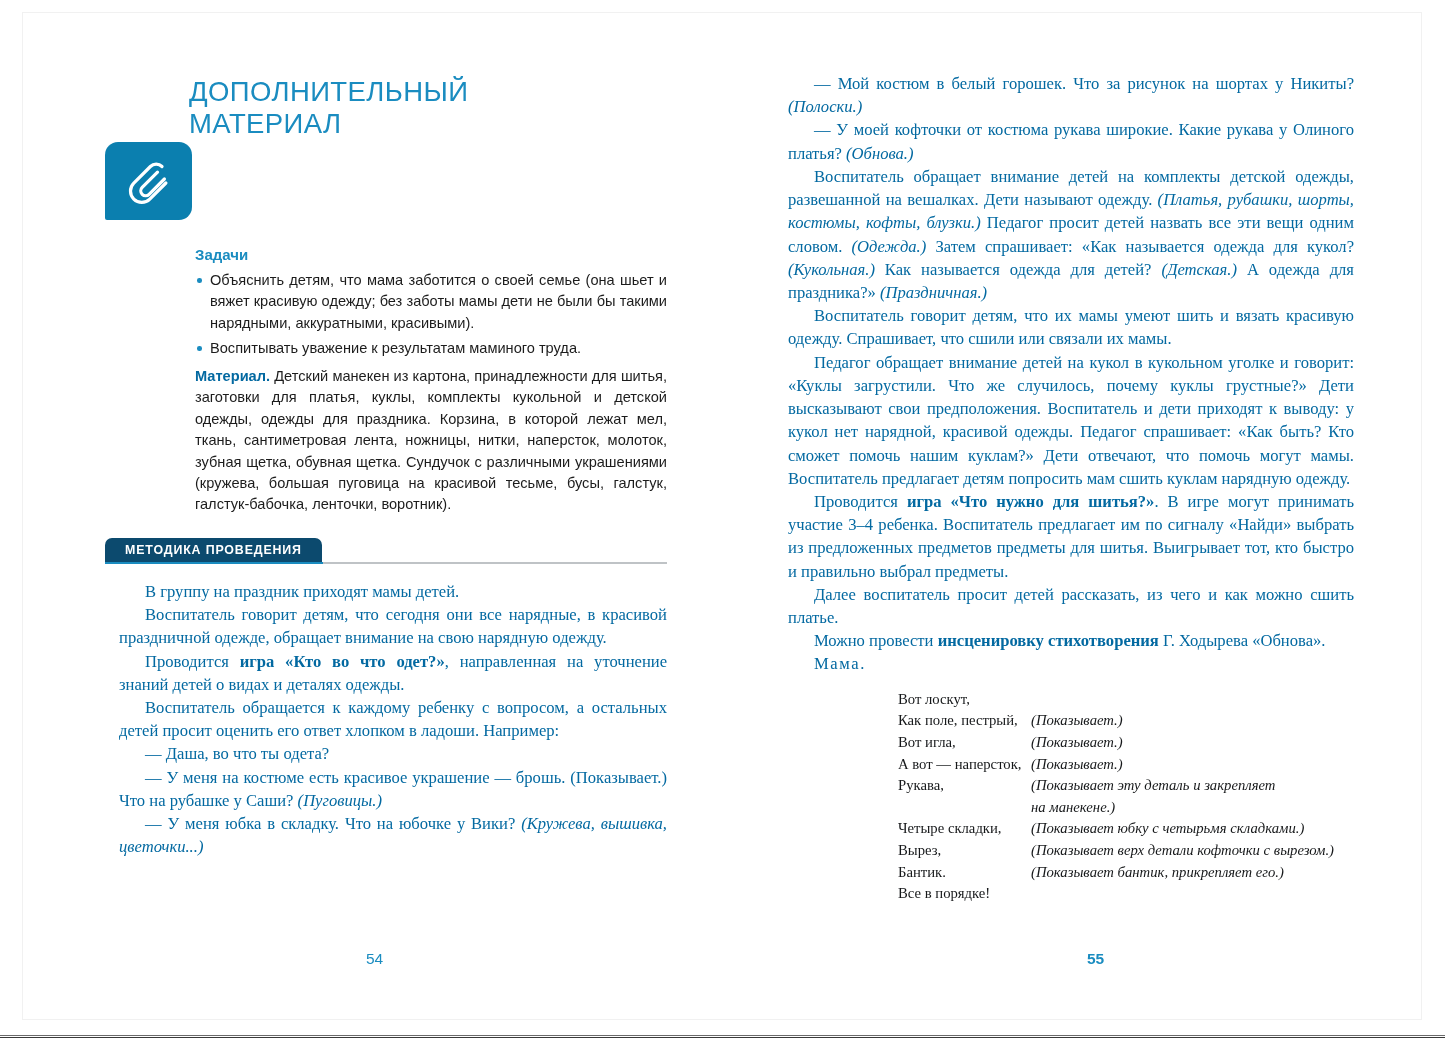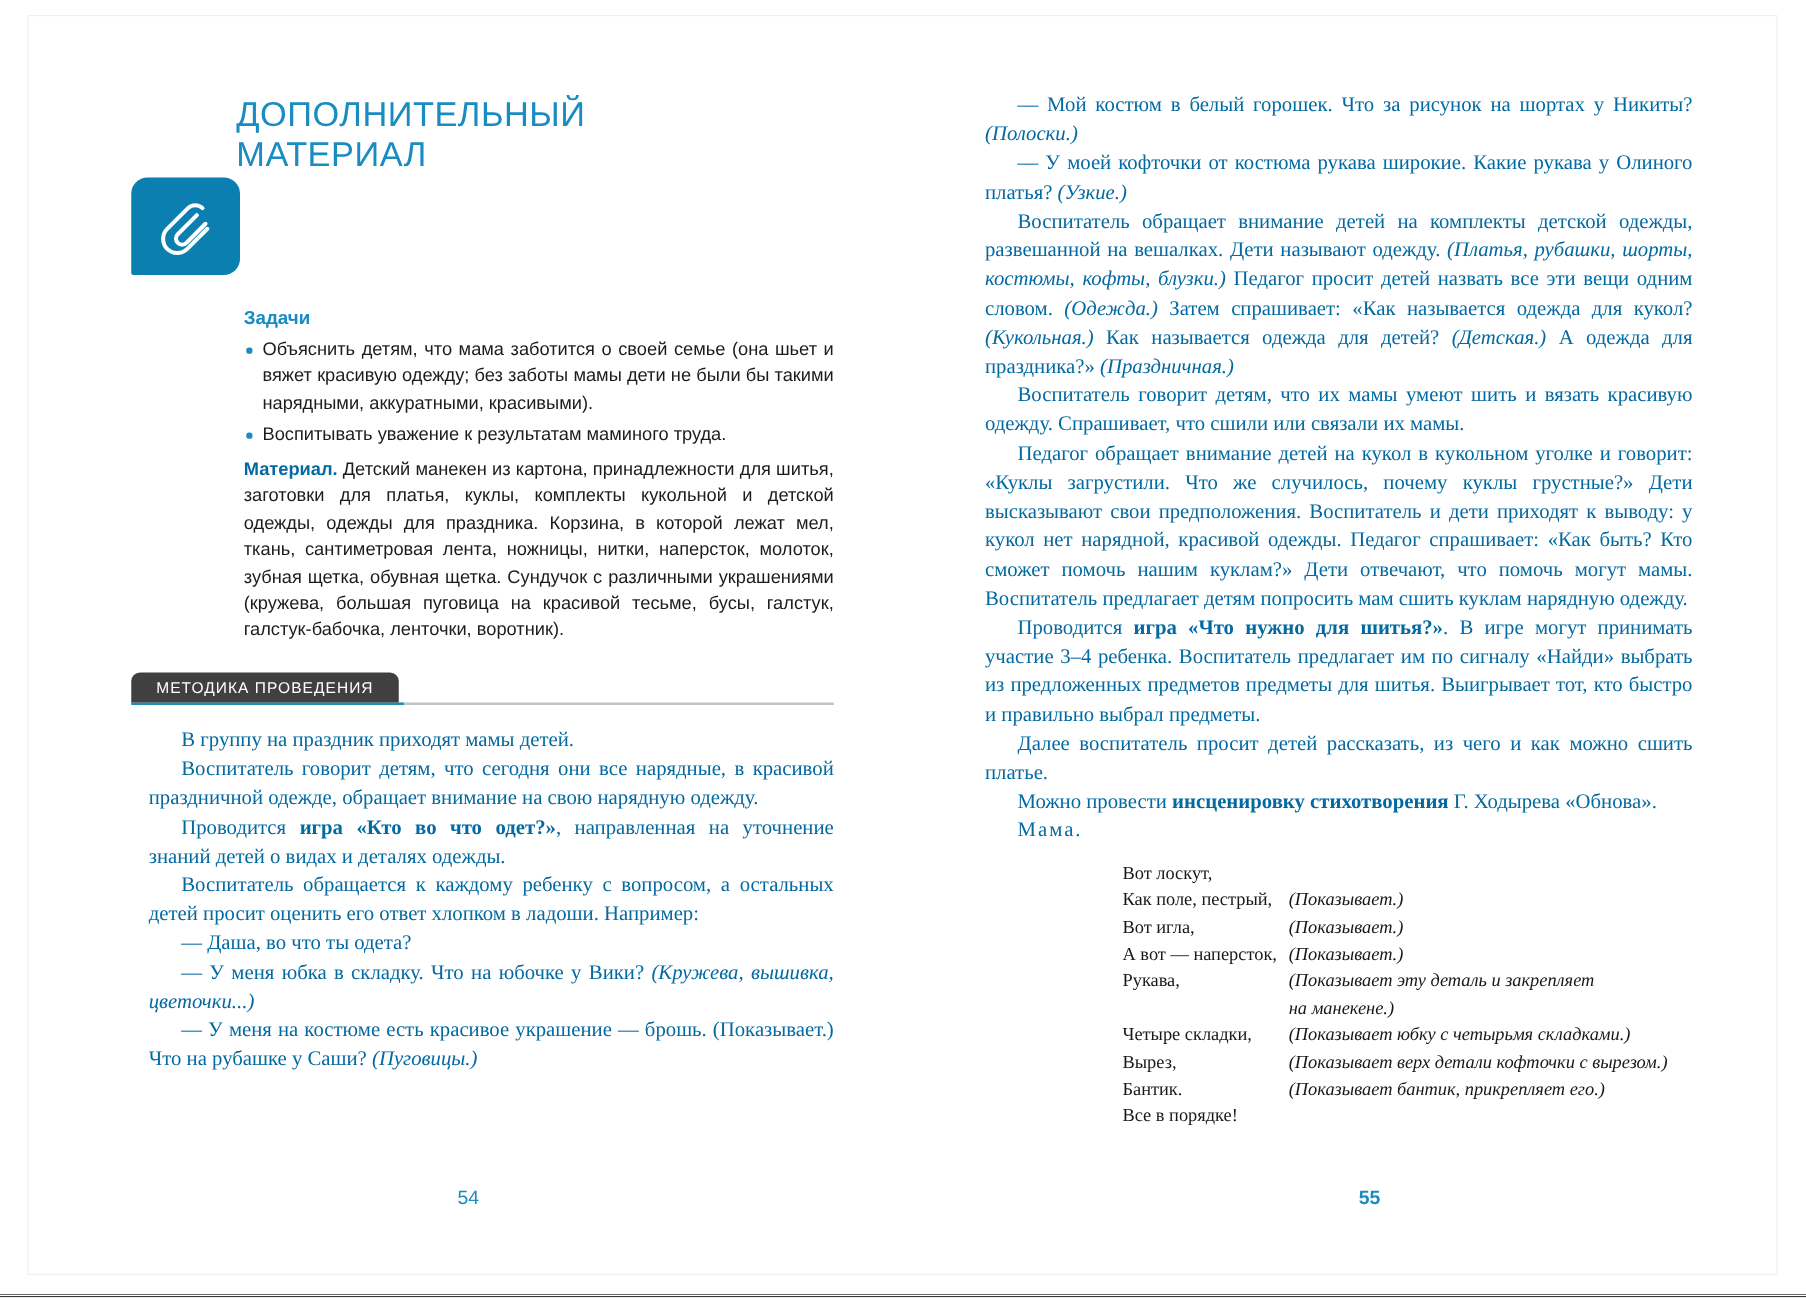"(Узкие.)" em { text: Узкие -> Обнова }
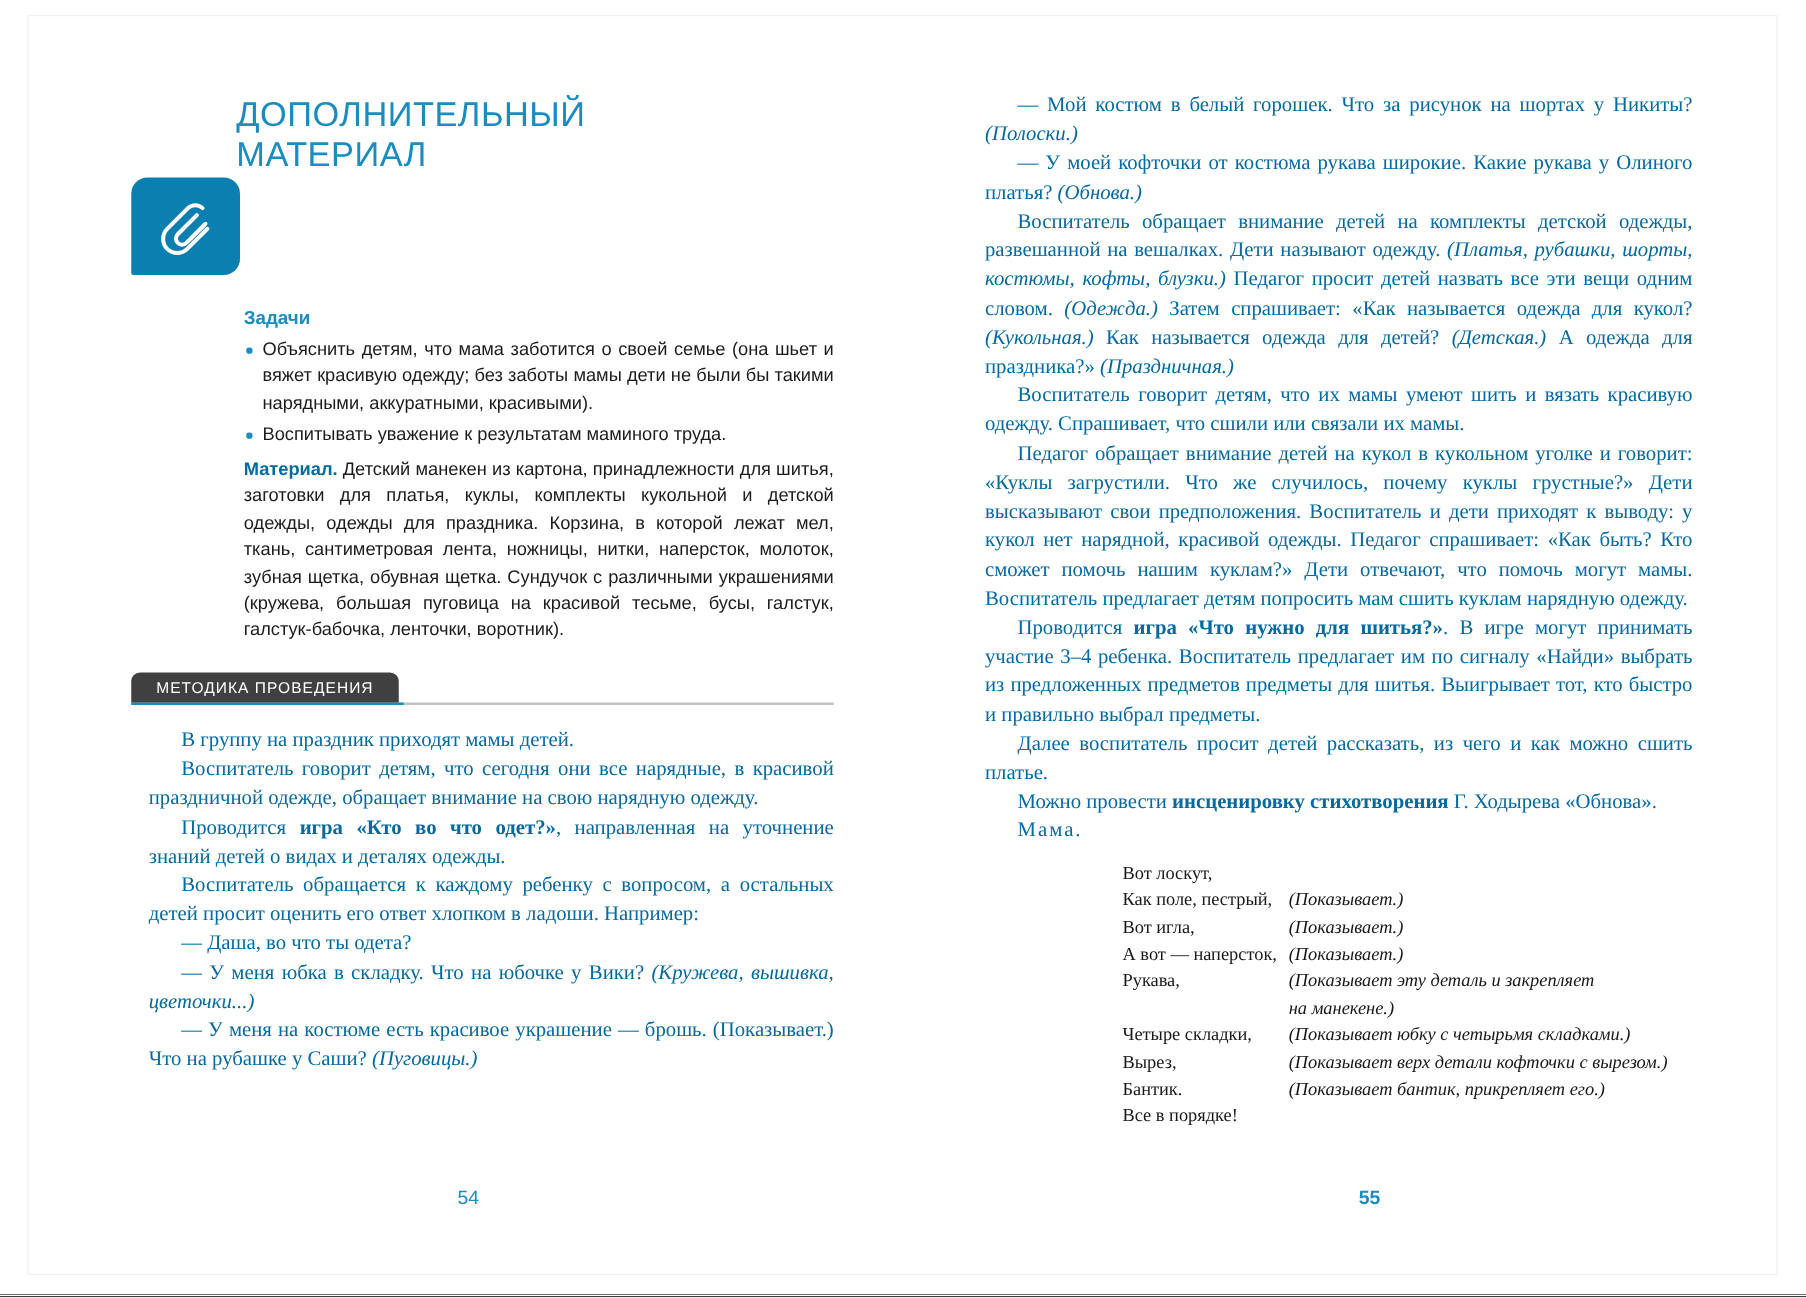"МЕТОДИКА ПРОВЕДЕНИЯ" .method-badge { background: #404040 -> #0c4a6e; font-weight: 400 -> 700 }
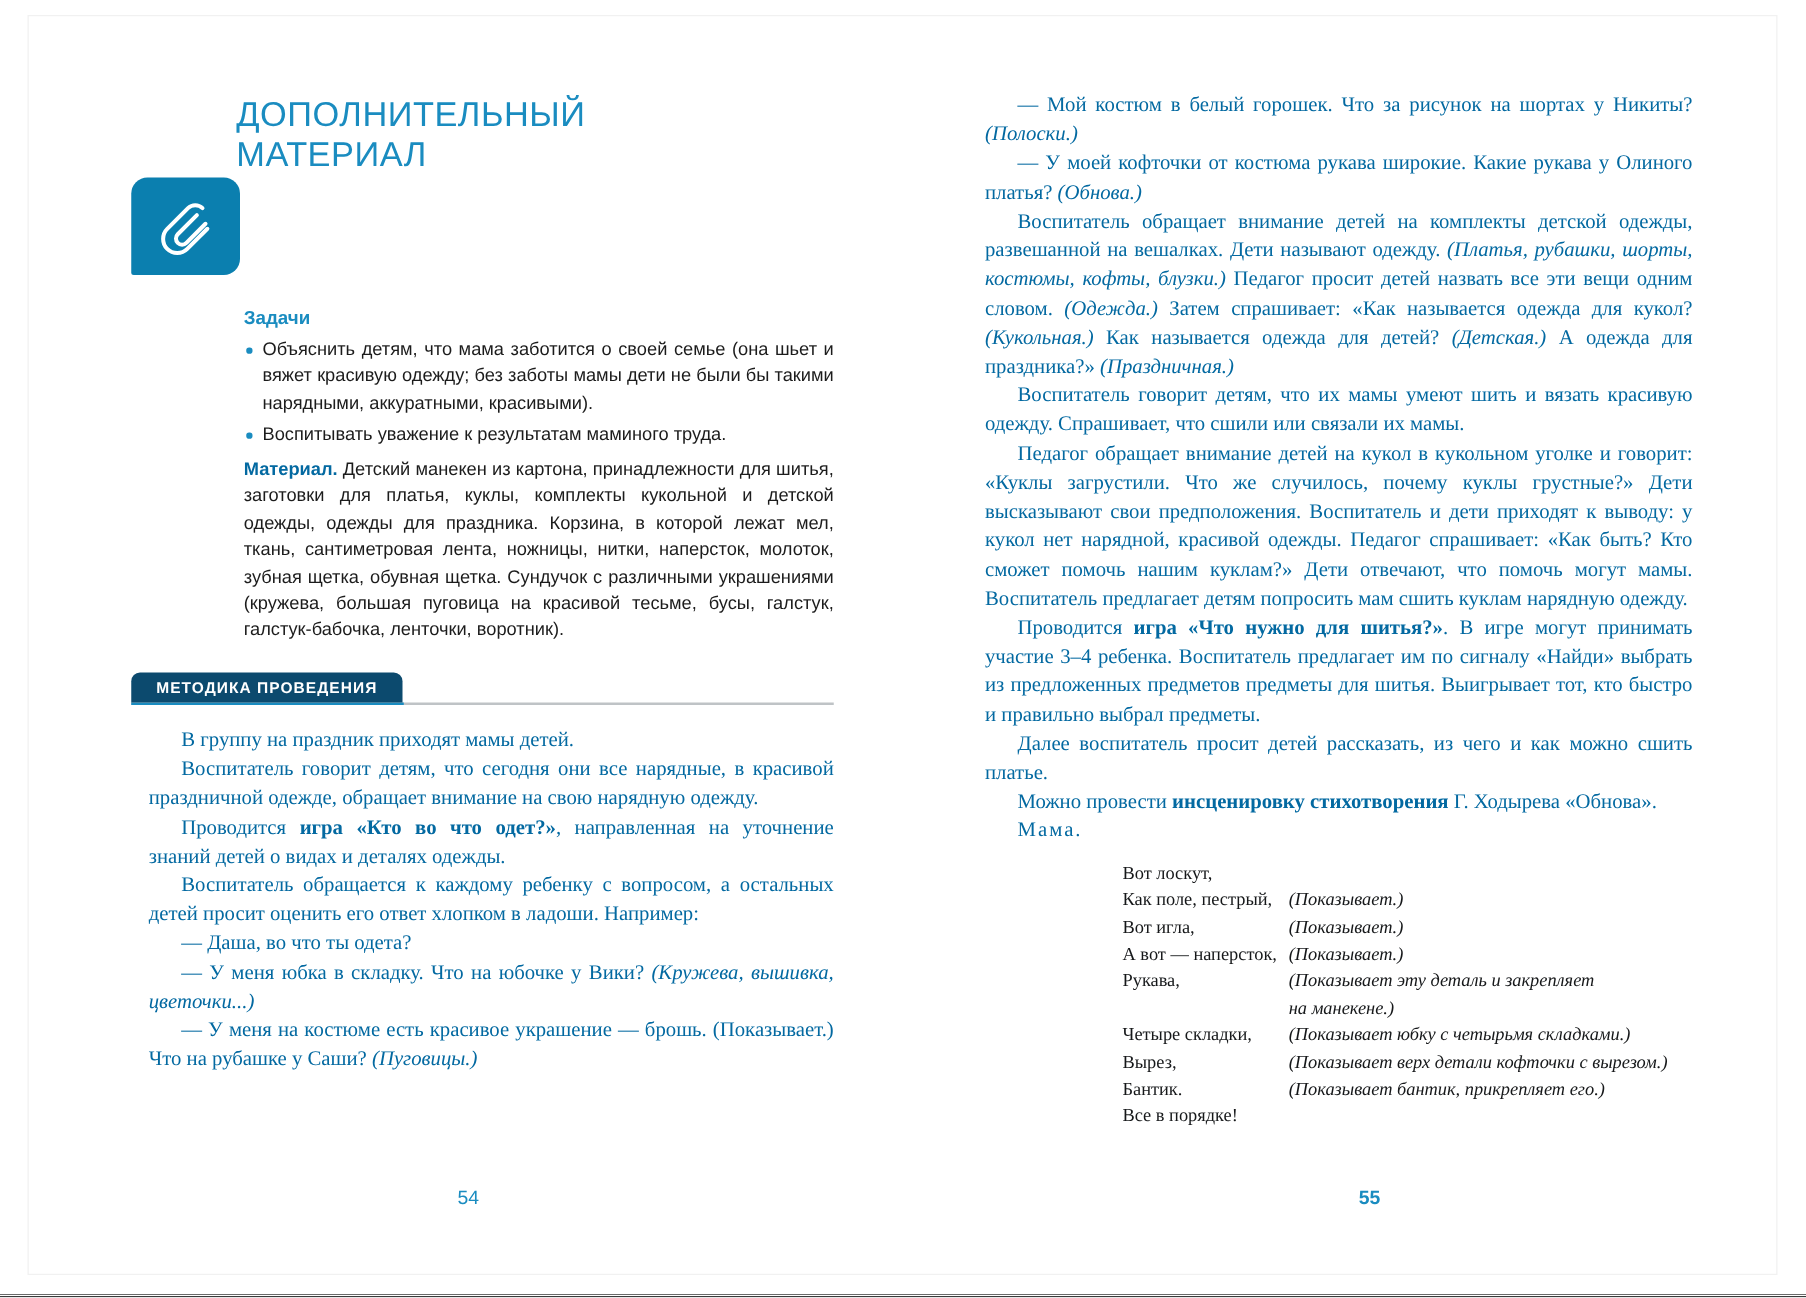"— У меня юбка в" p { order: before "— У меня на костюме" -> after "— У меня на костюме" }
